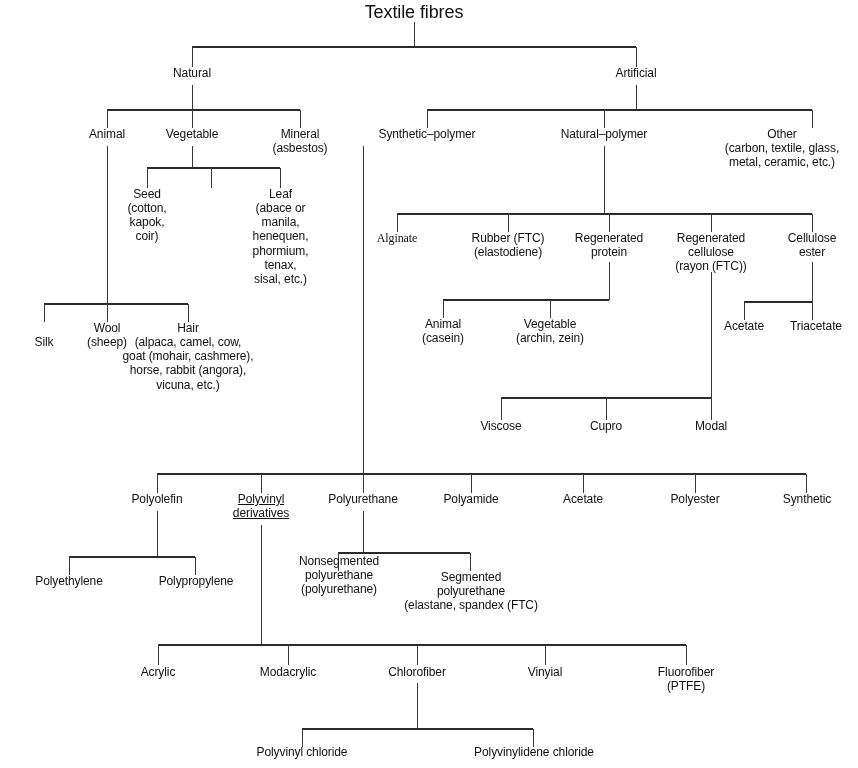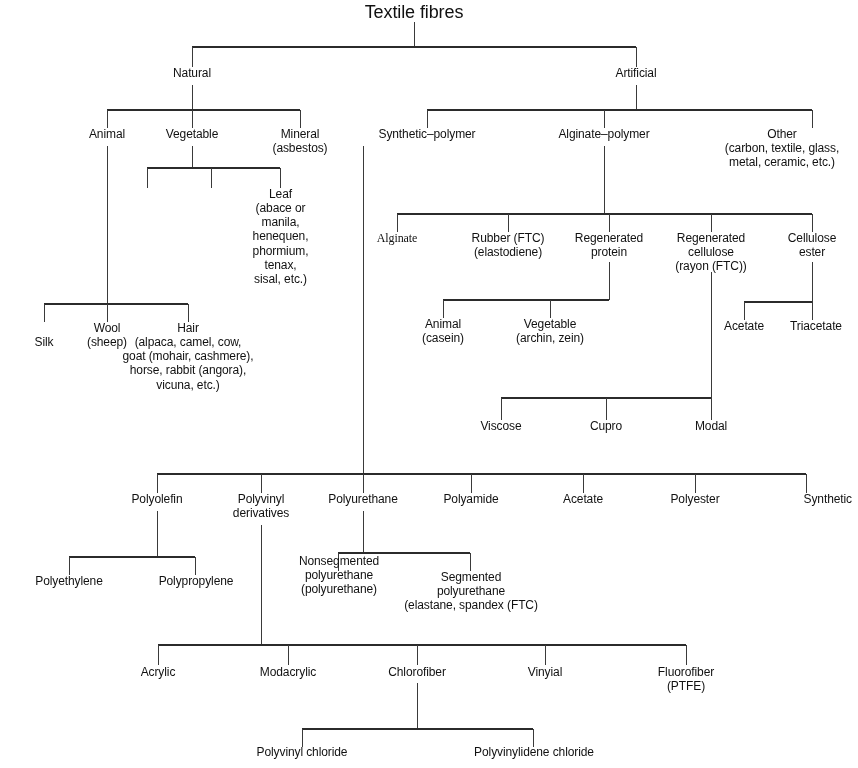"Alginate–polymer" div.node { text: Alginate -> Natural }
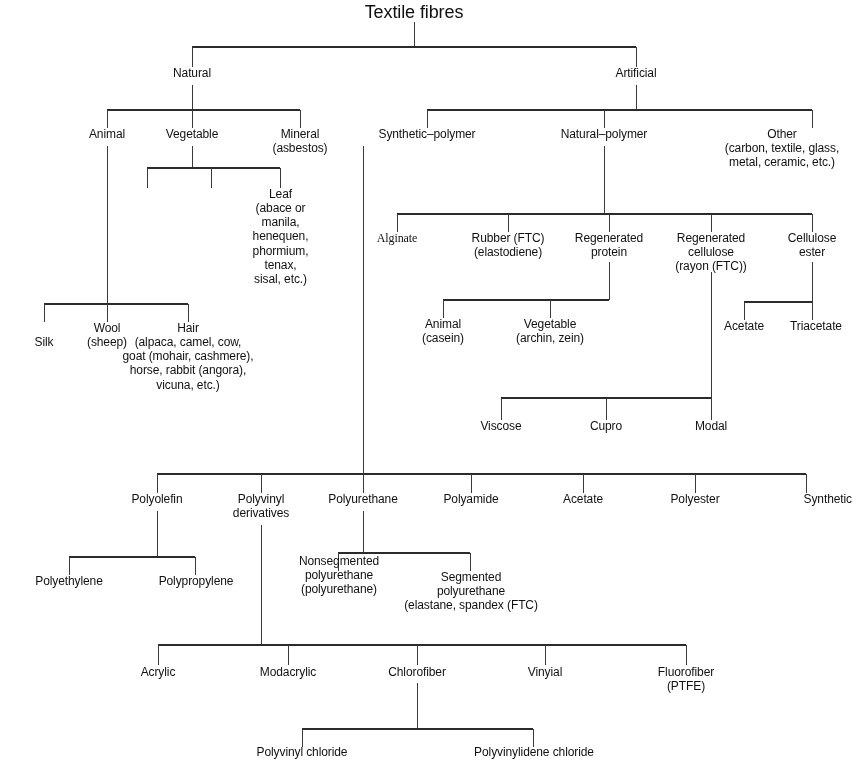"Seed" div.node { html: none -> <div>Seed (cotton, kapok, coir)</div> }
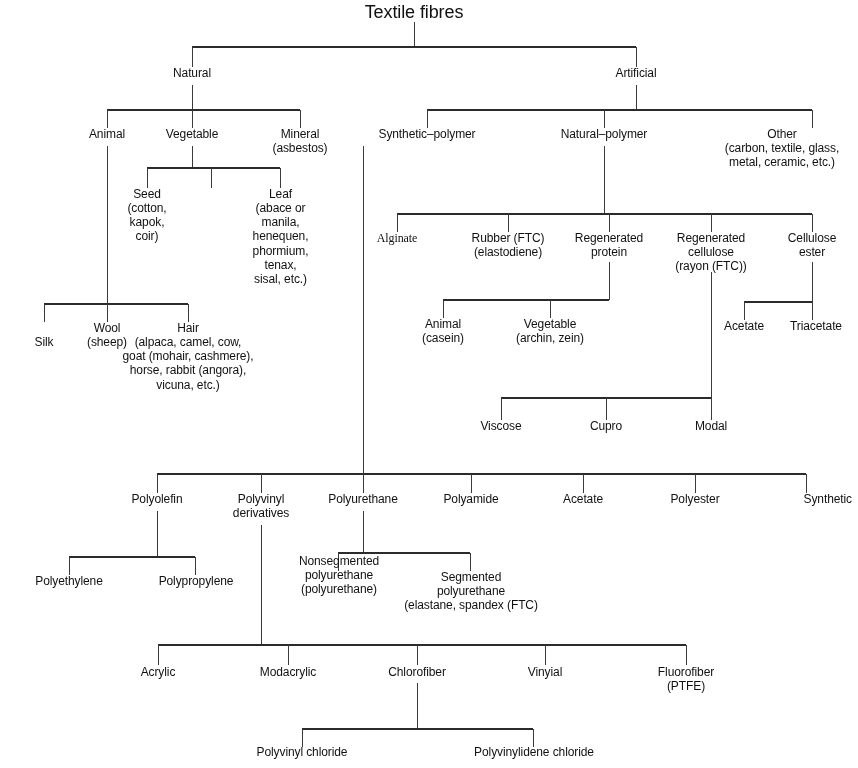"Polyvinyl" div.node { text-decoration: none -> underline }
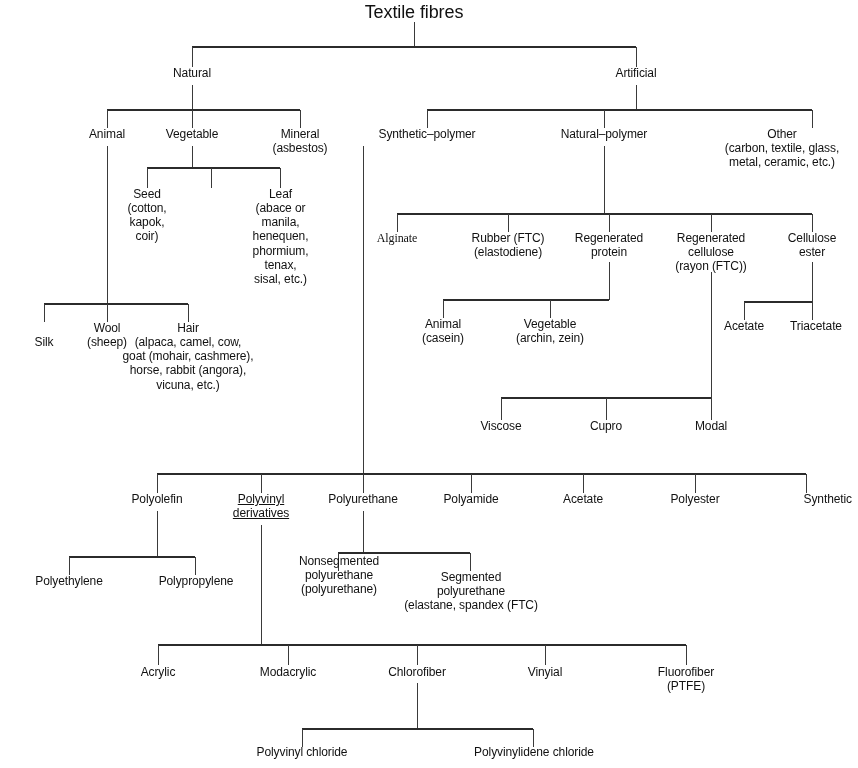"Synthetic" div.node { text-align: right -> none }
